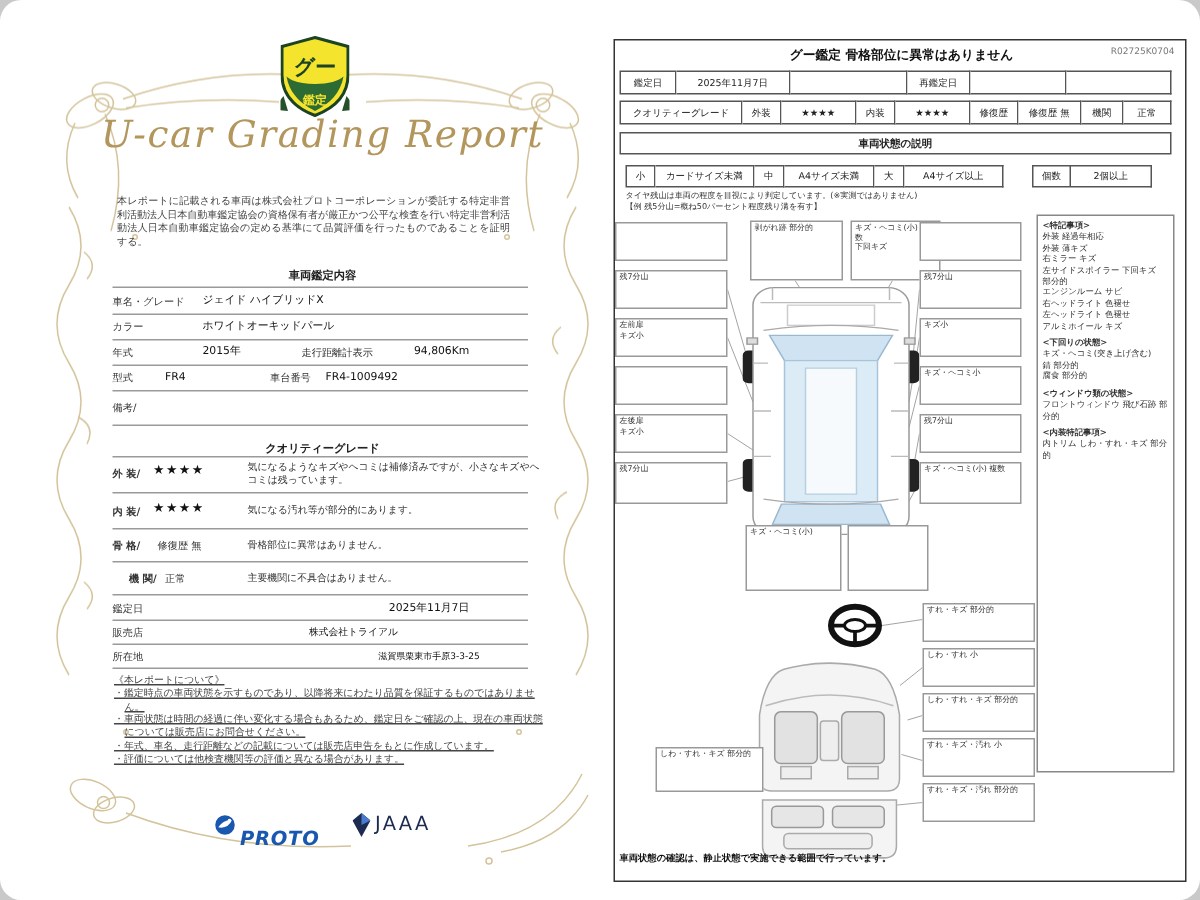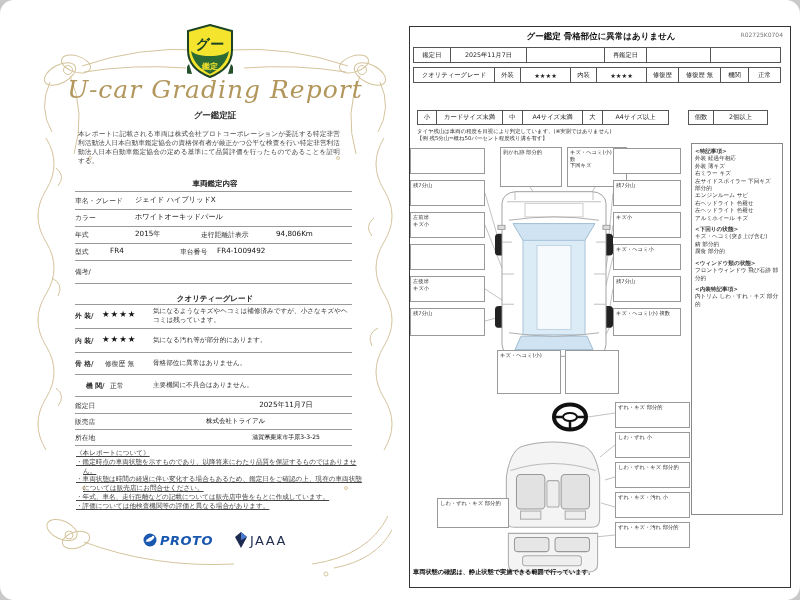"車両状態の説明" div.band { html: none -> <div>車両状態の説明</div> }
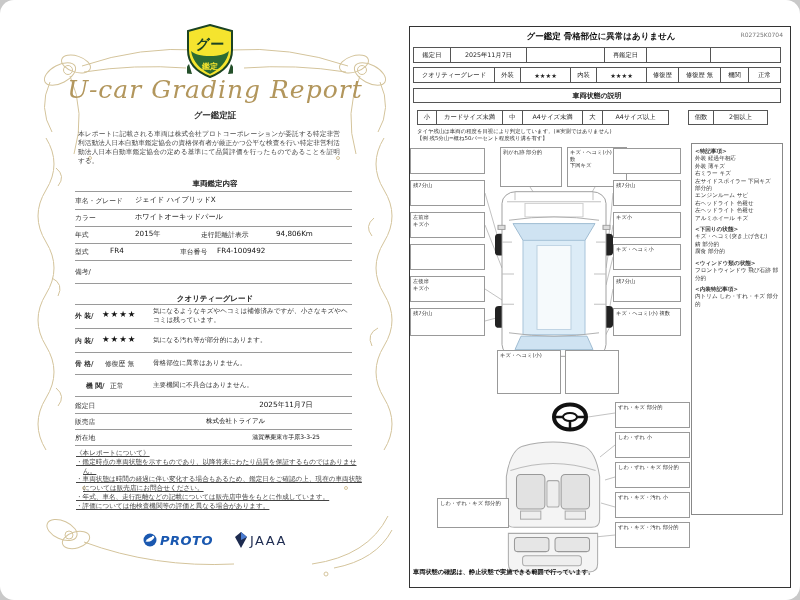"グー鑑定証" div.abs { html: <div>グー鑑定証</div> -> none }
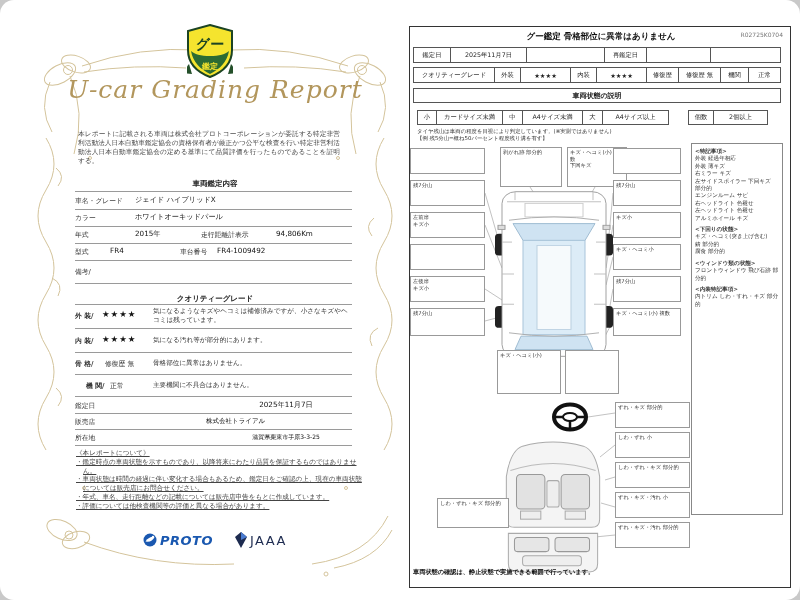"気になるようなキズやヘコミは補修済みですが、小さなキズやヘコミは残っています。" .gdesc { margin-left: none -> 12px }
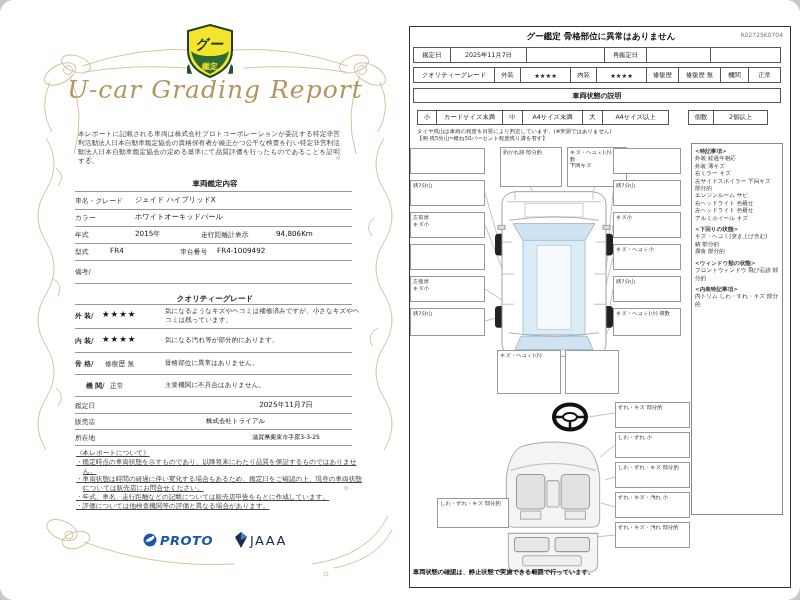"PROTO" .logo-proto { margin-top: none -> 20px }
